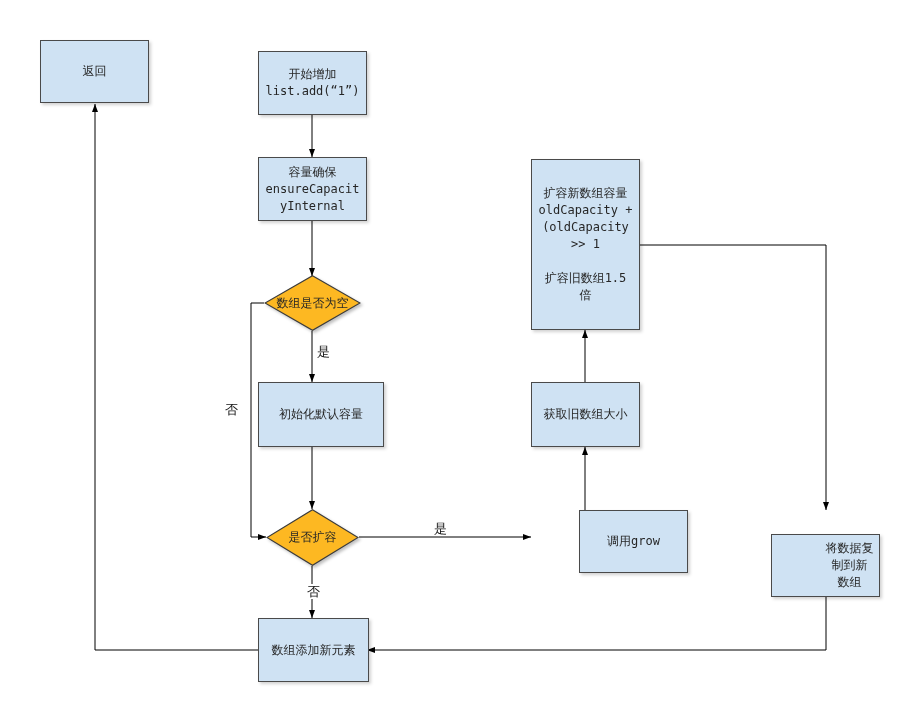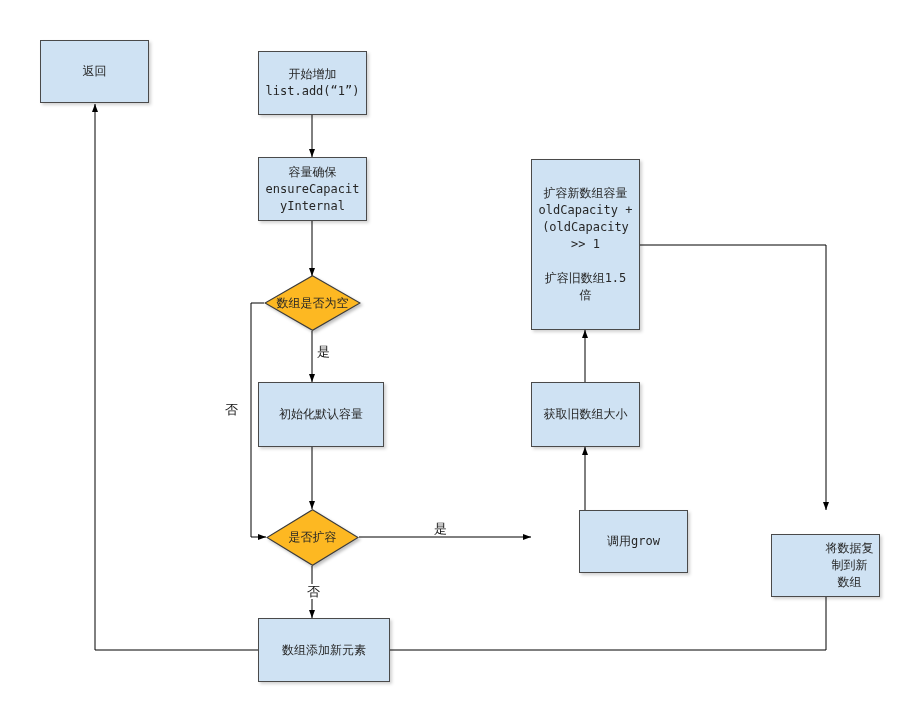"数组添加新元素" div.node { width: 132px -> 111px }
